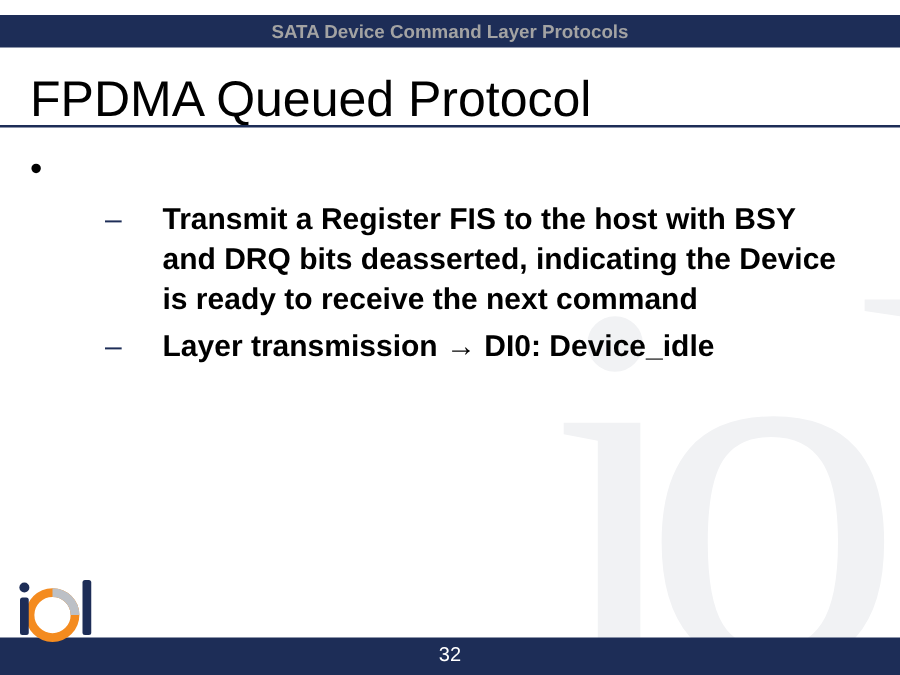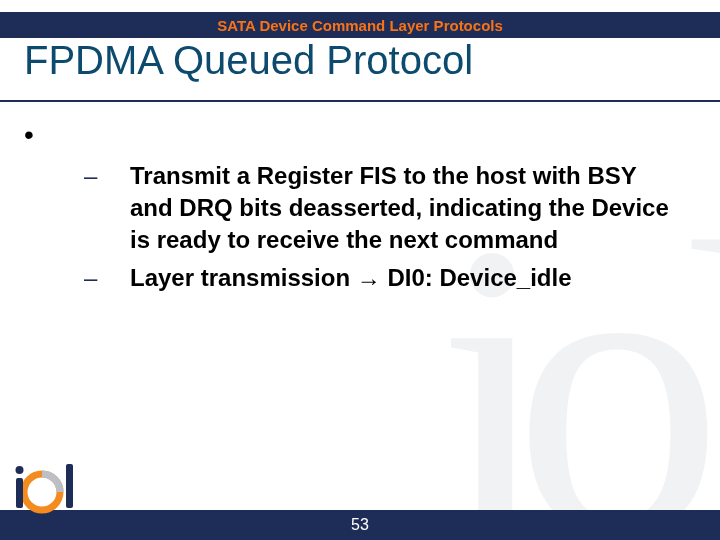"SATA Device Command Layer Protocols" .header-bar span { color: #f97316 -> #a3a3a3 }
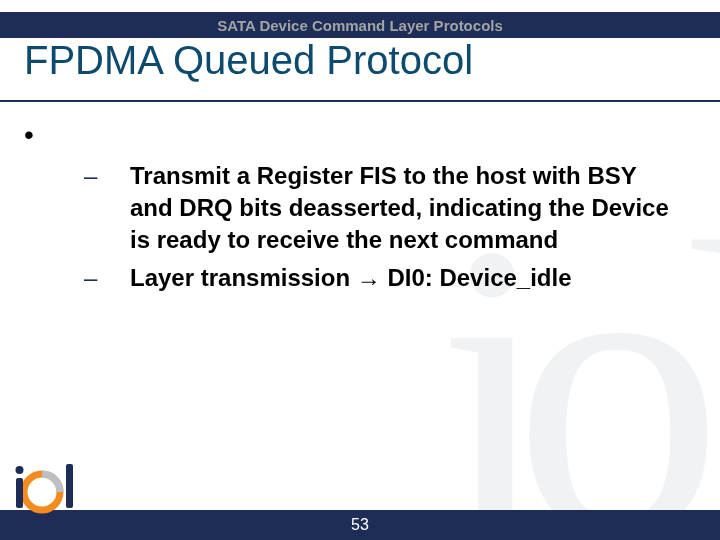"FPDMA Queued Protocol" .title { color: #0c4a6e -> #000000; top: 38px -> 58px }
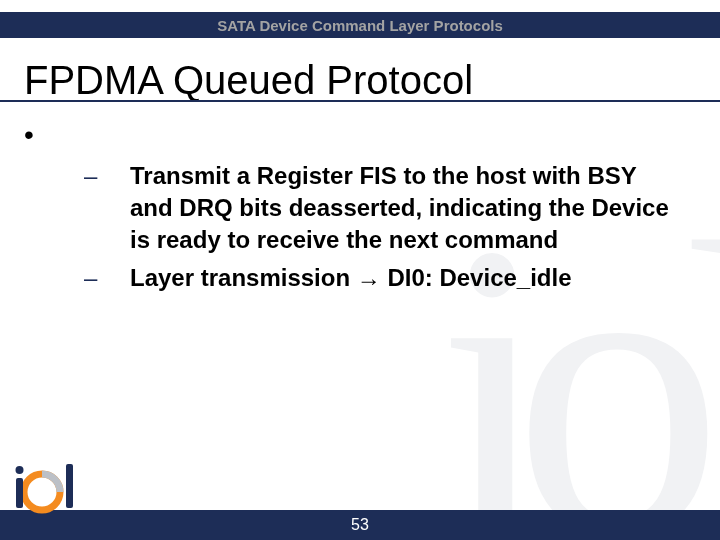"53" span { text: 53 -> 32 }
